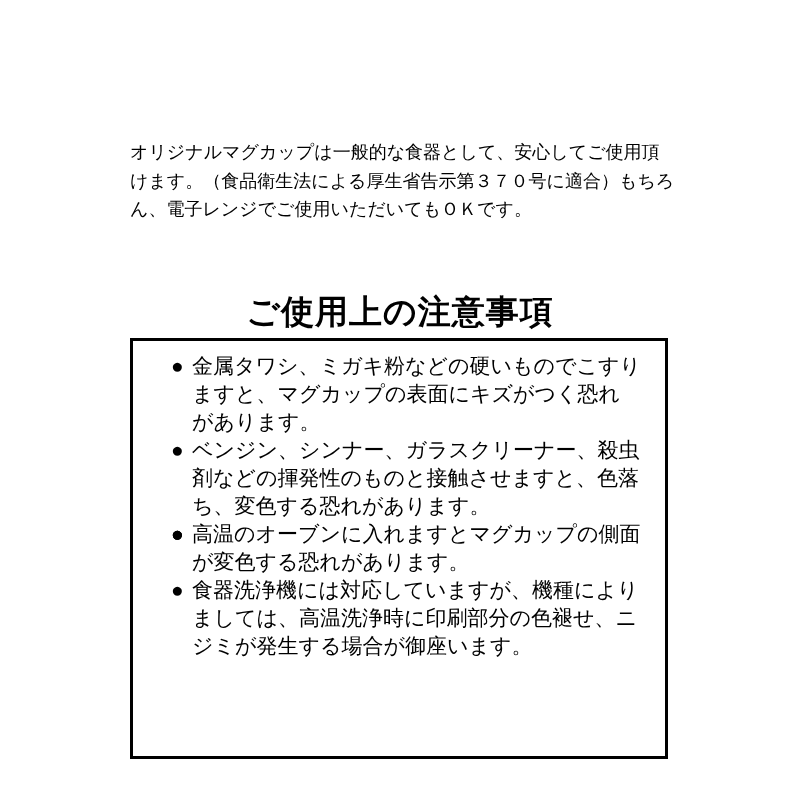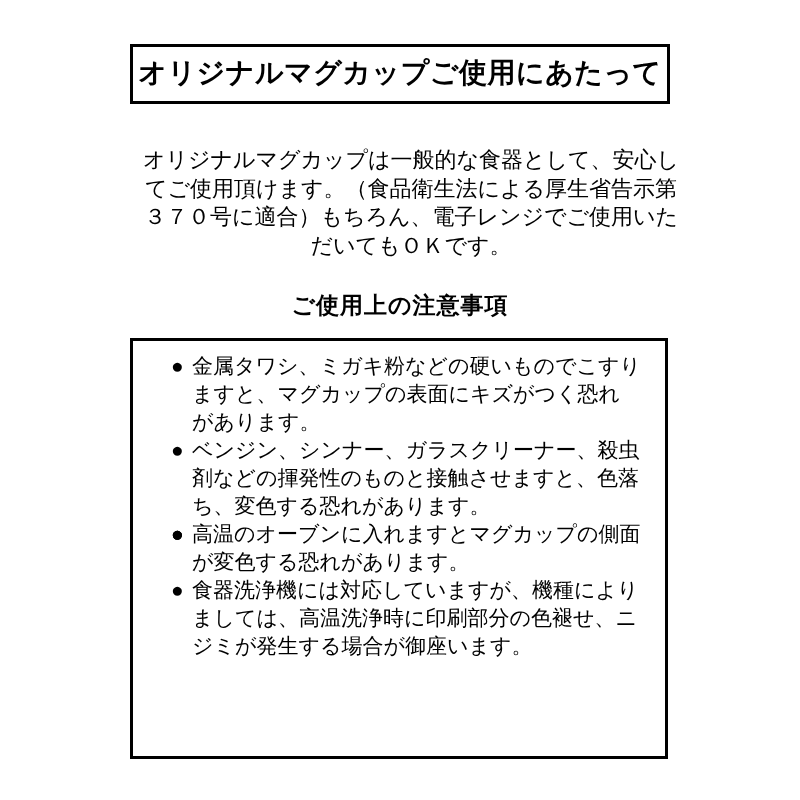"オリジナルマグカップご使用にあたって" div.title-box { html: <div> <h1>オリジナルマグカップご使用にあたって</h1> </div> -> none }
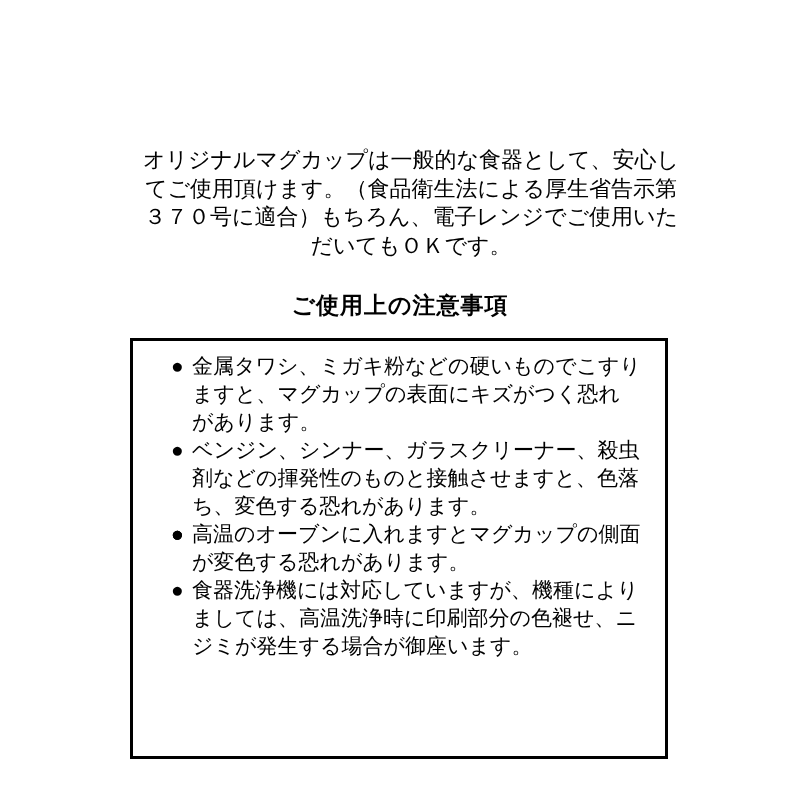"オリジナルマグカップは一般的な食器として、安心してご使用頂けます。（食品衛生法に" .intro { font-size: 22px -> 18px; margin: 8px -> 0; text-align: center -> left }
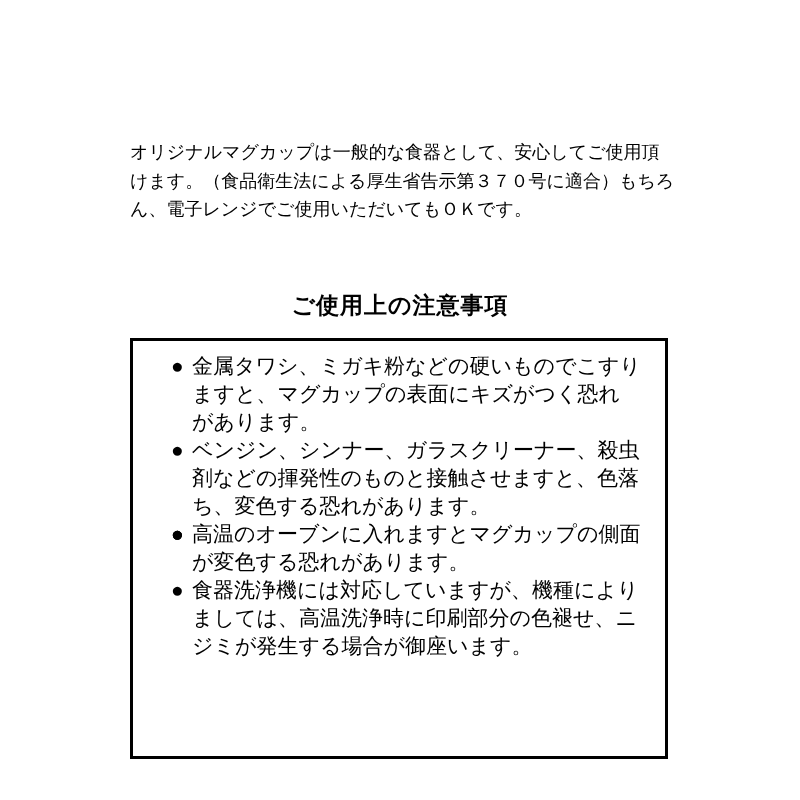"ご使用上の注意事項" .section-heading { font-size: 23px -> 33px }
